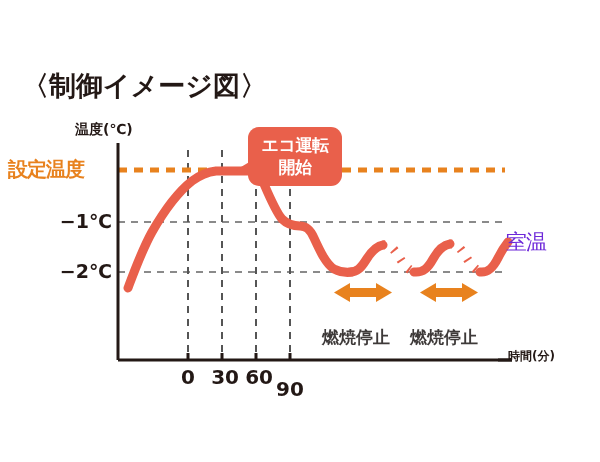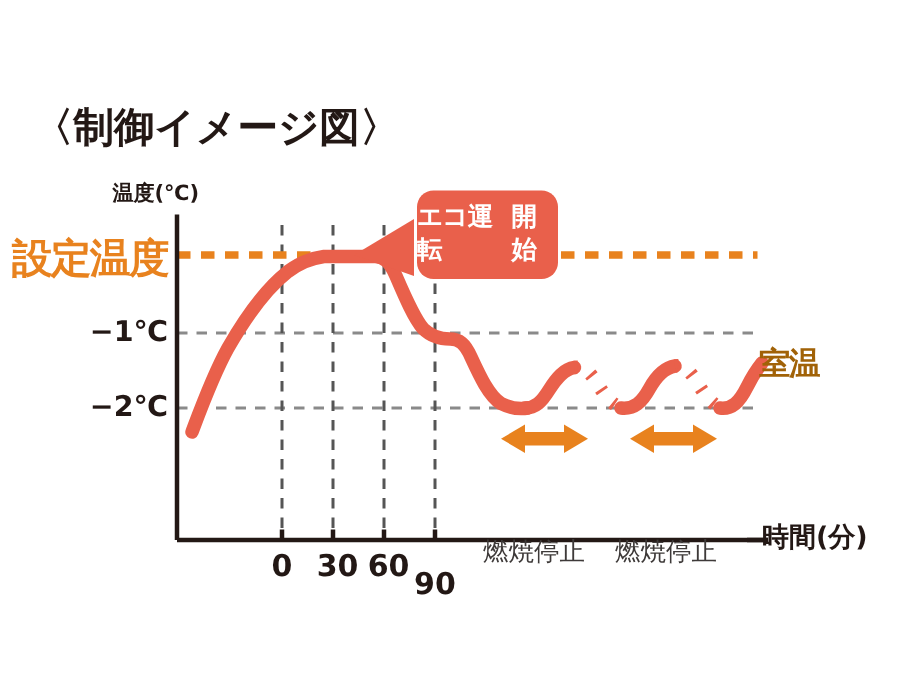"エコ運転" #callout-box { flex-direction: row -> column; left: 278px -> 248px }
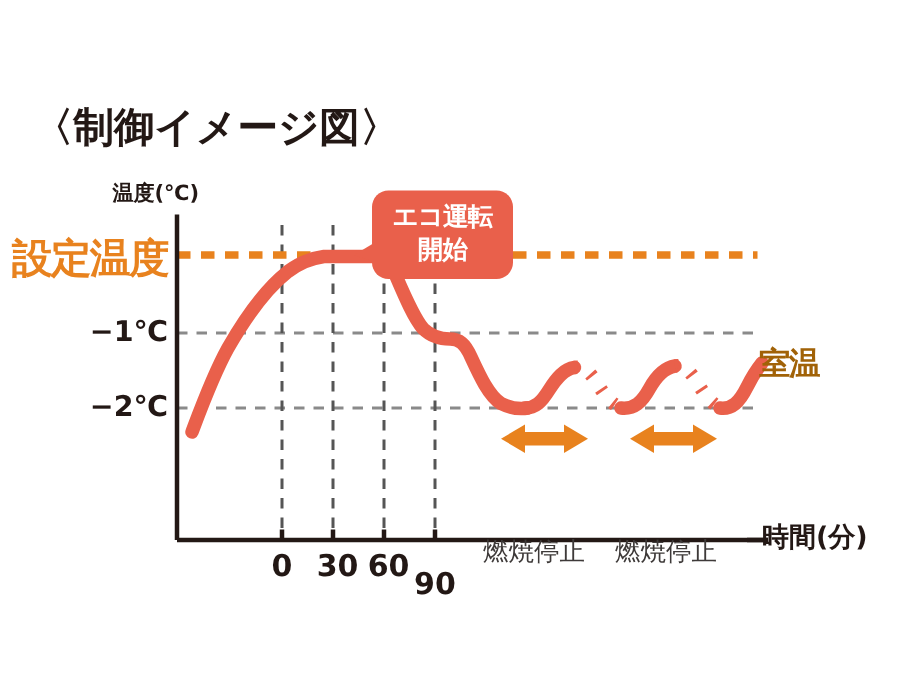"設定温度" #set-temp-label { font-size: 27px -> 20px }
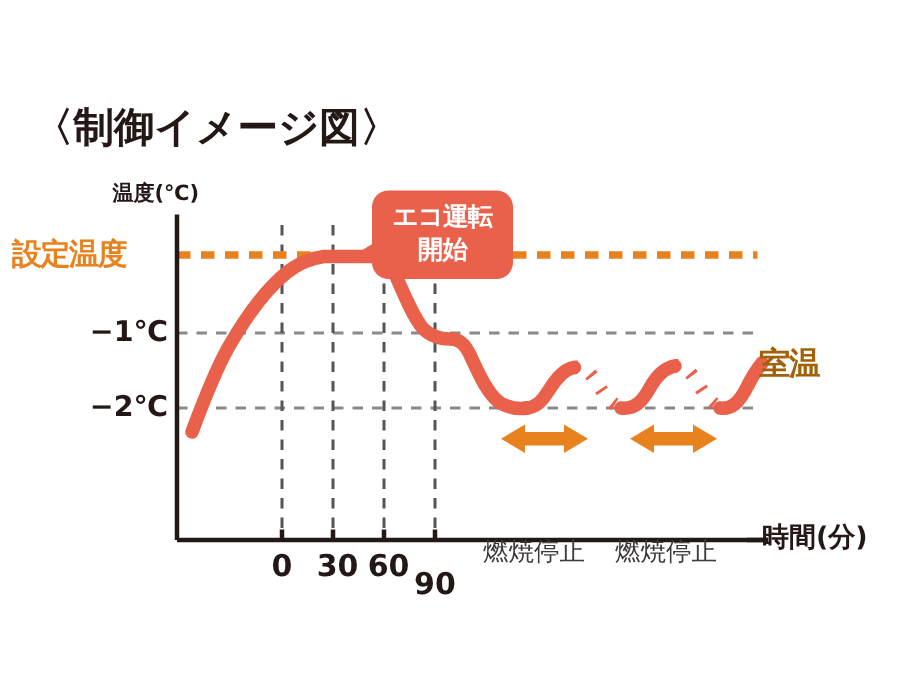"室温" #room-temp-label { color: #a16207 -> #6d28d9; font-weight: 700 -> 400 }
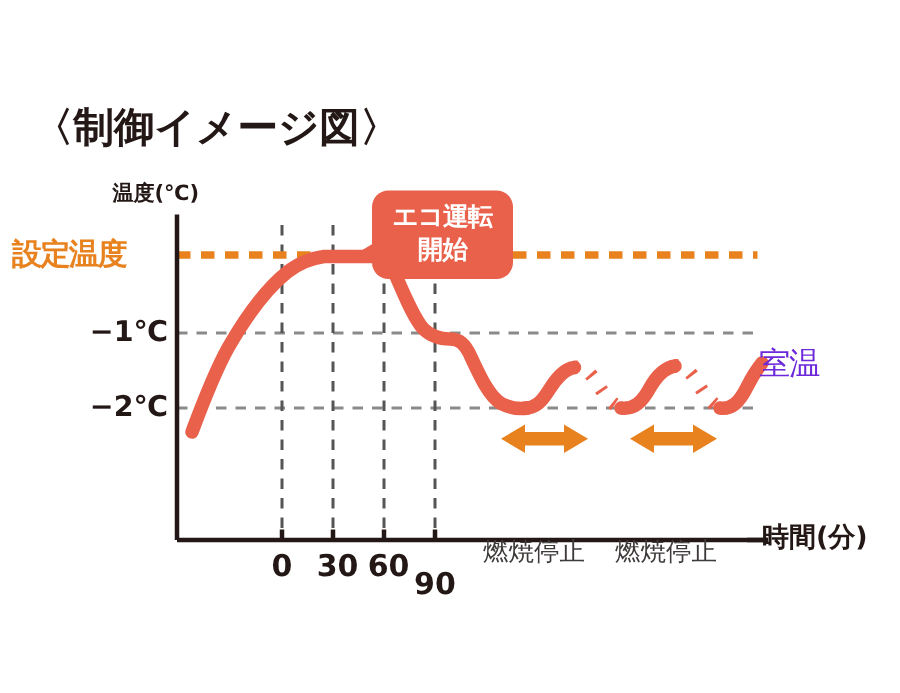"燃焼停止" .stop-label { font-weight: 400 -> 700; margin-top: 31px -> none }
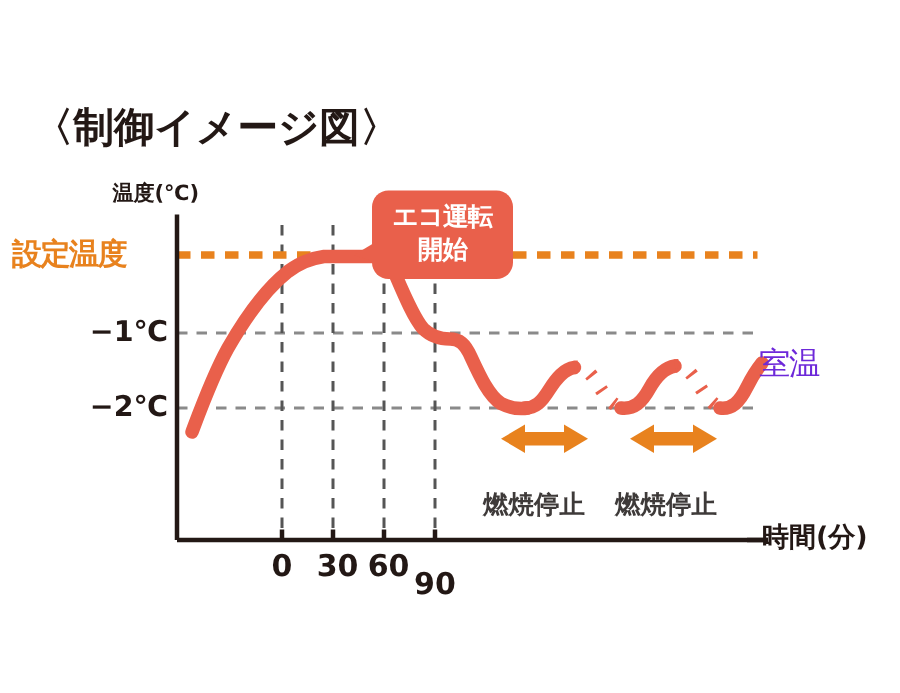"時間(分)" #x-axis-title { font-size: 18px -> 12px }
